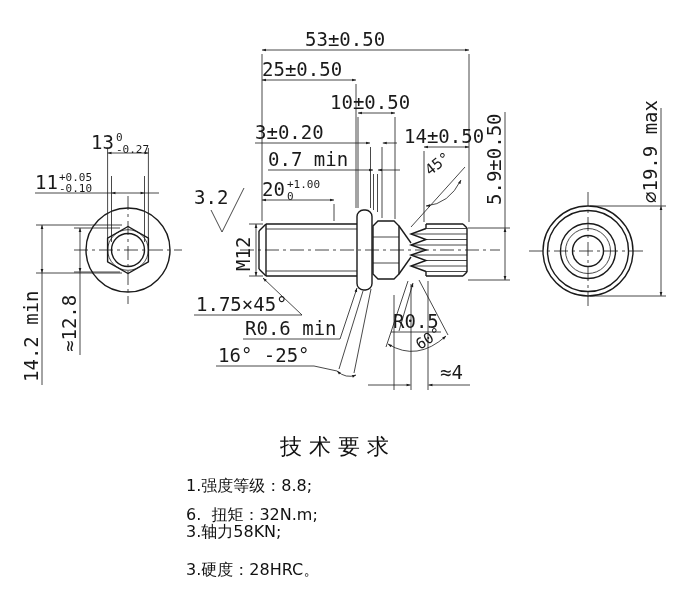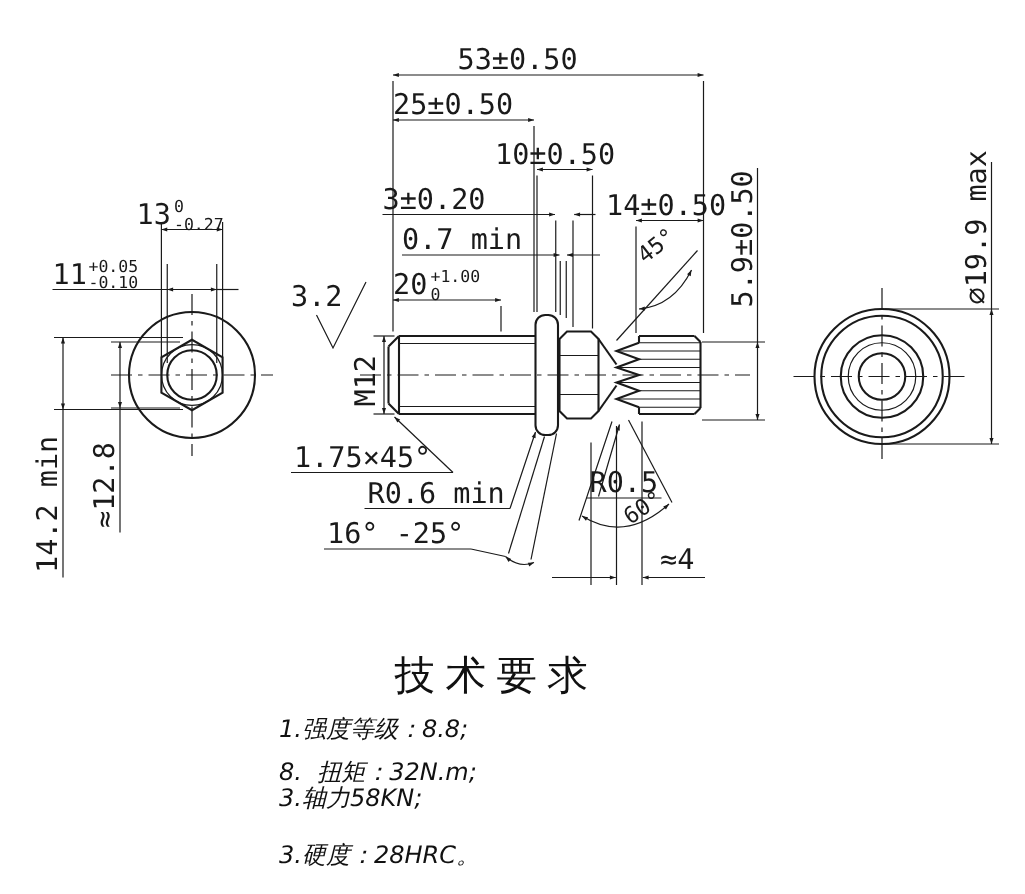"技术要求" .tech-title { font-size: 27px -> 22px; left: 263px -> 280px }
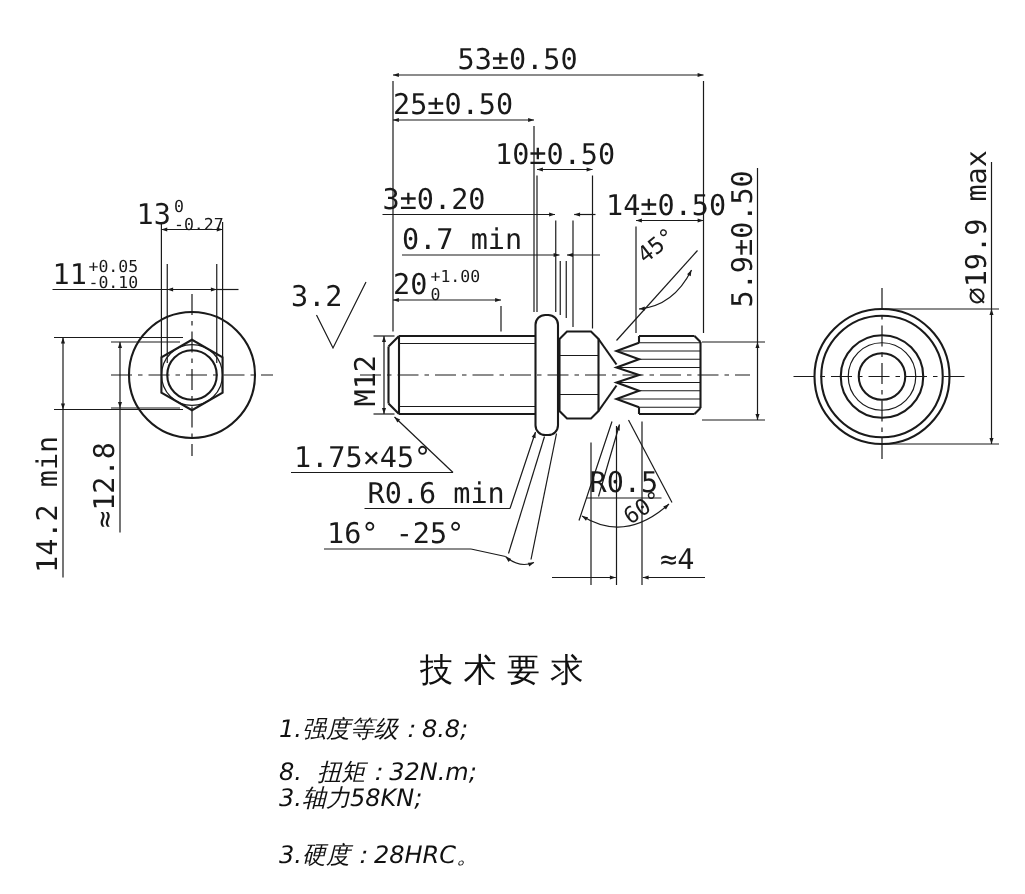"1.强度等级：8.8;" .tech-item { font-style: italic -> none }
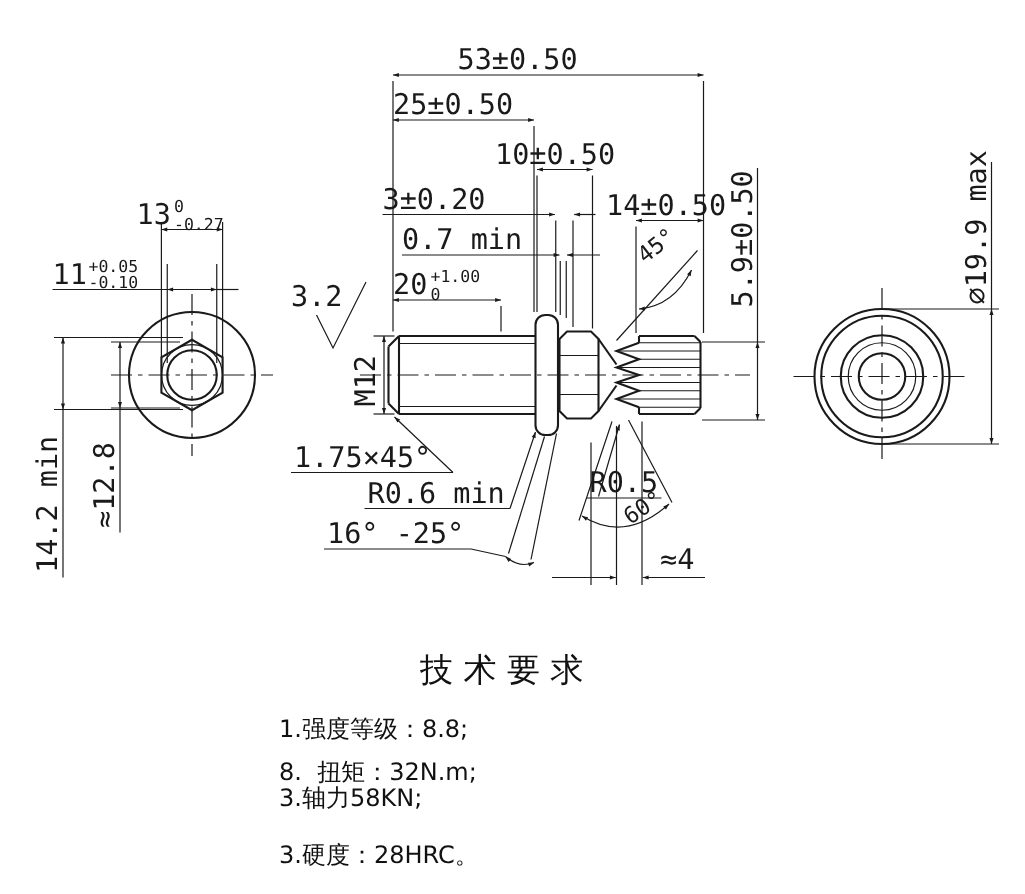"8. 扭矩：32N.m;" div.tech-item { text: 8 -> 6 }
